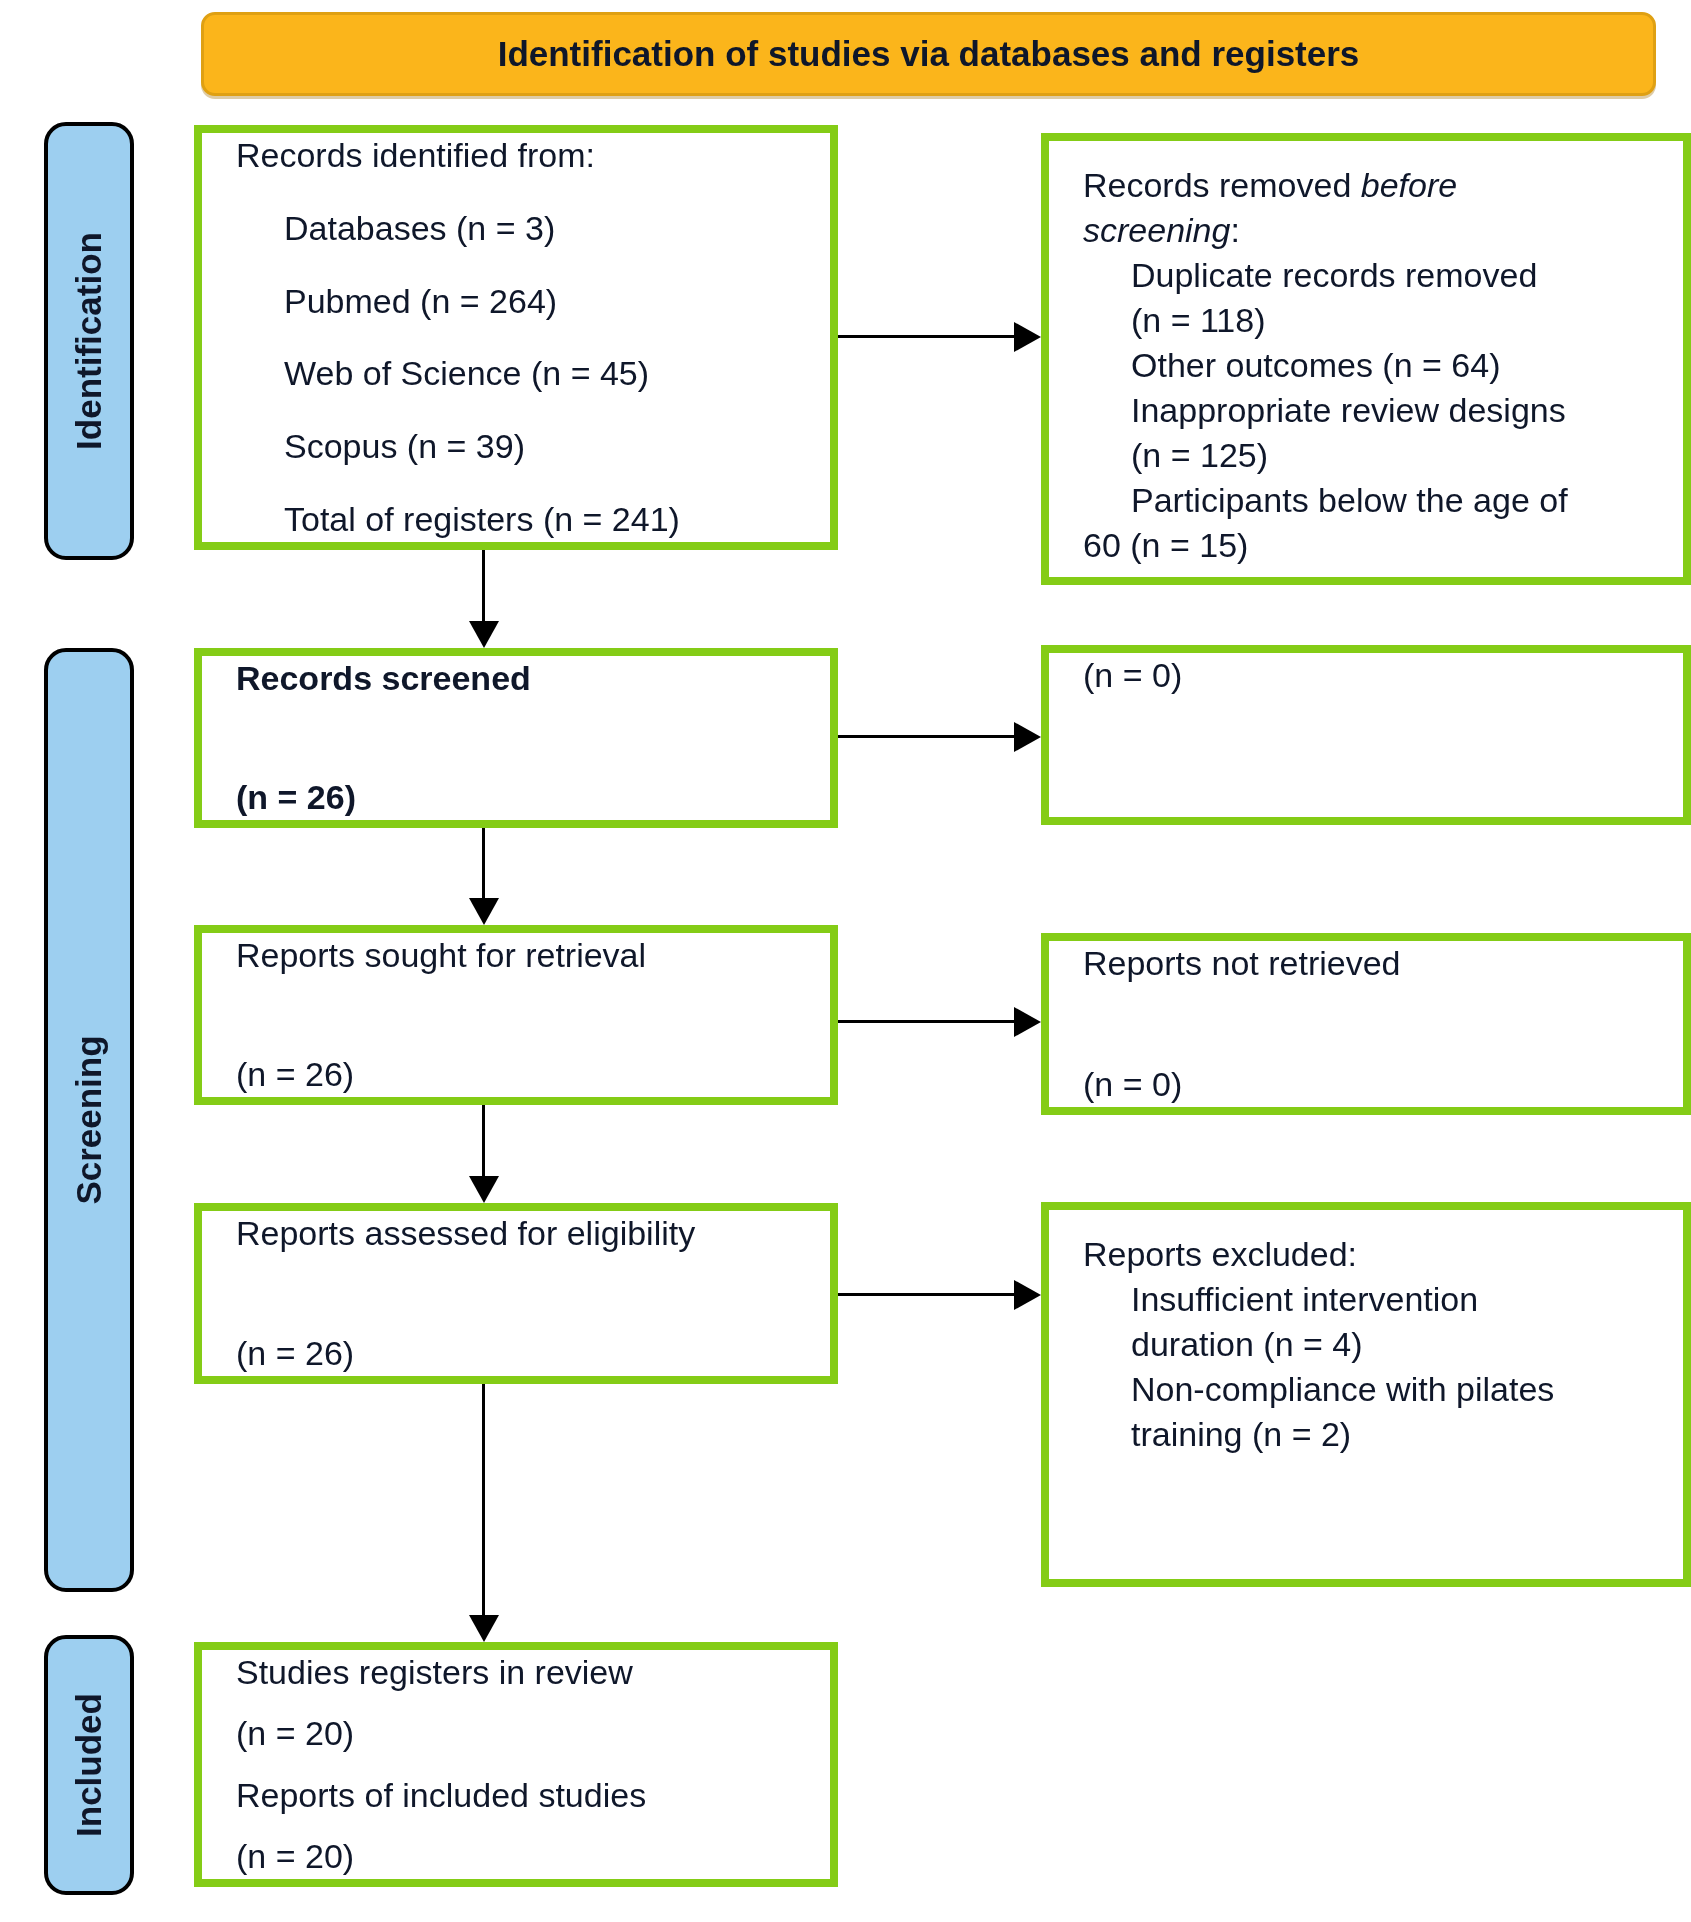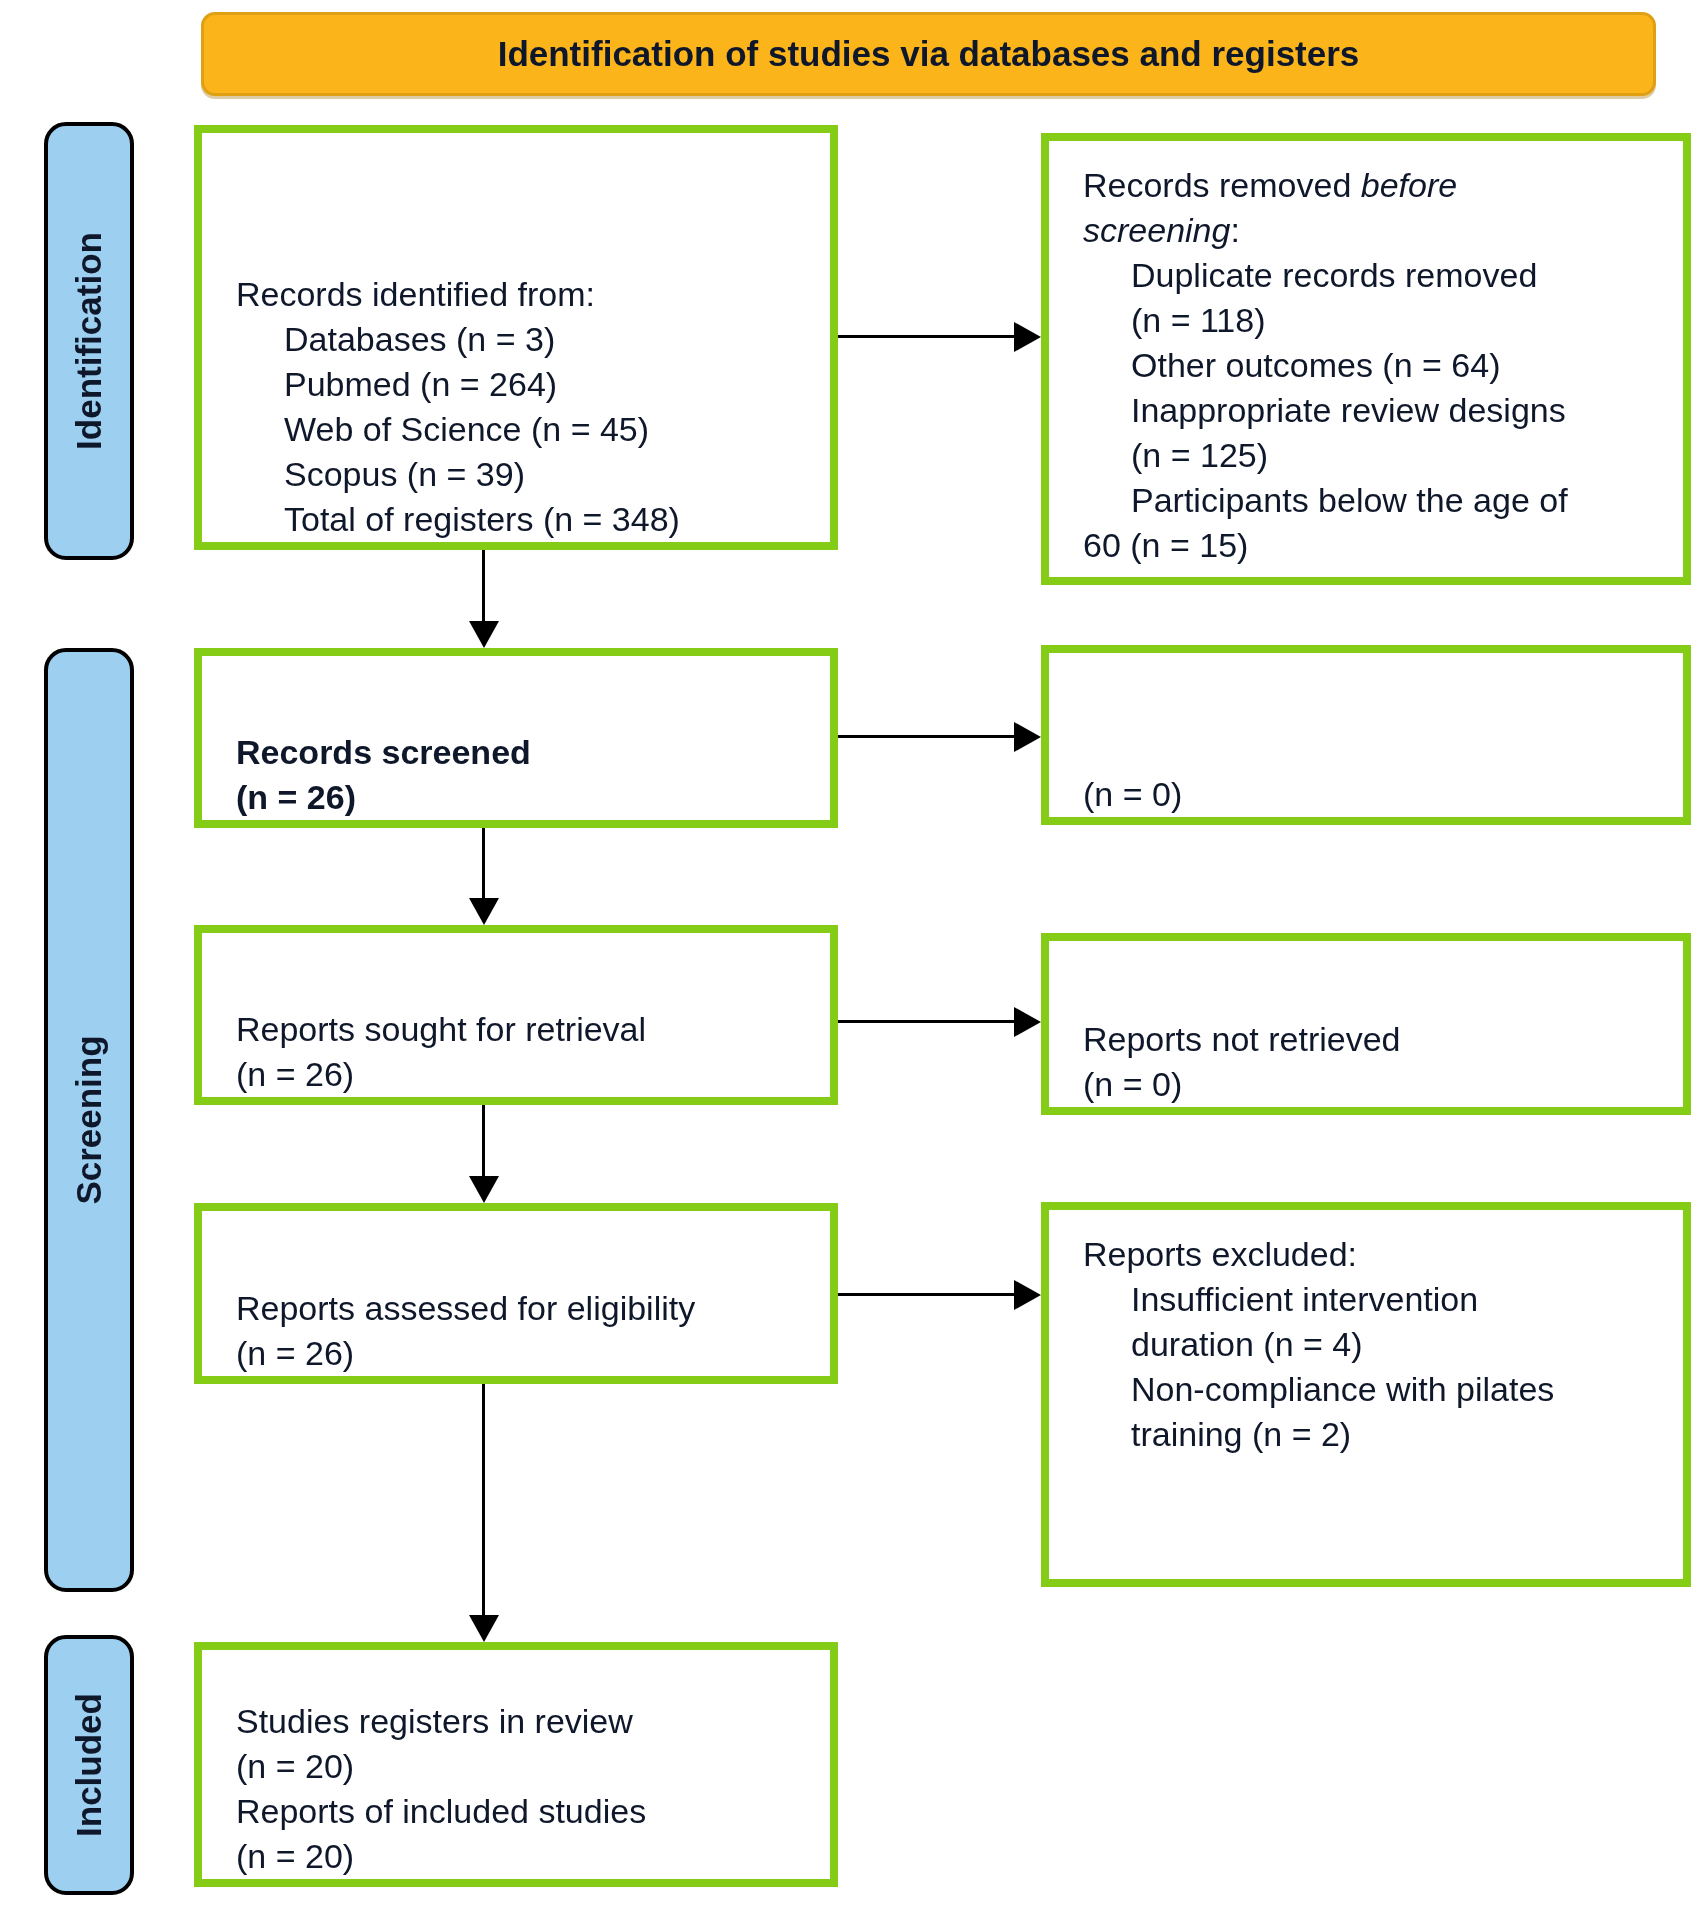"Records identified from:" .box.center { justify-content: flex-end -> space-between }
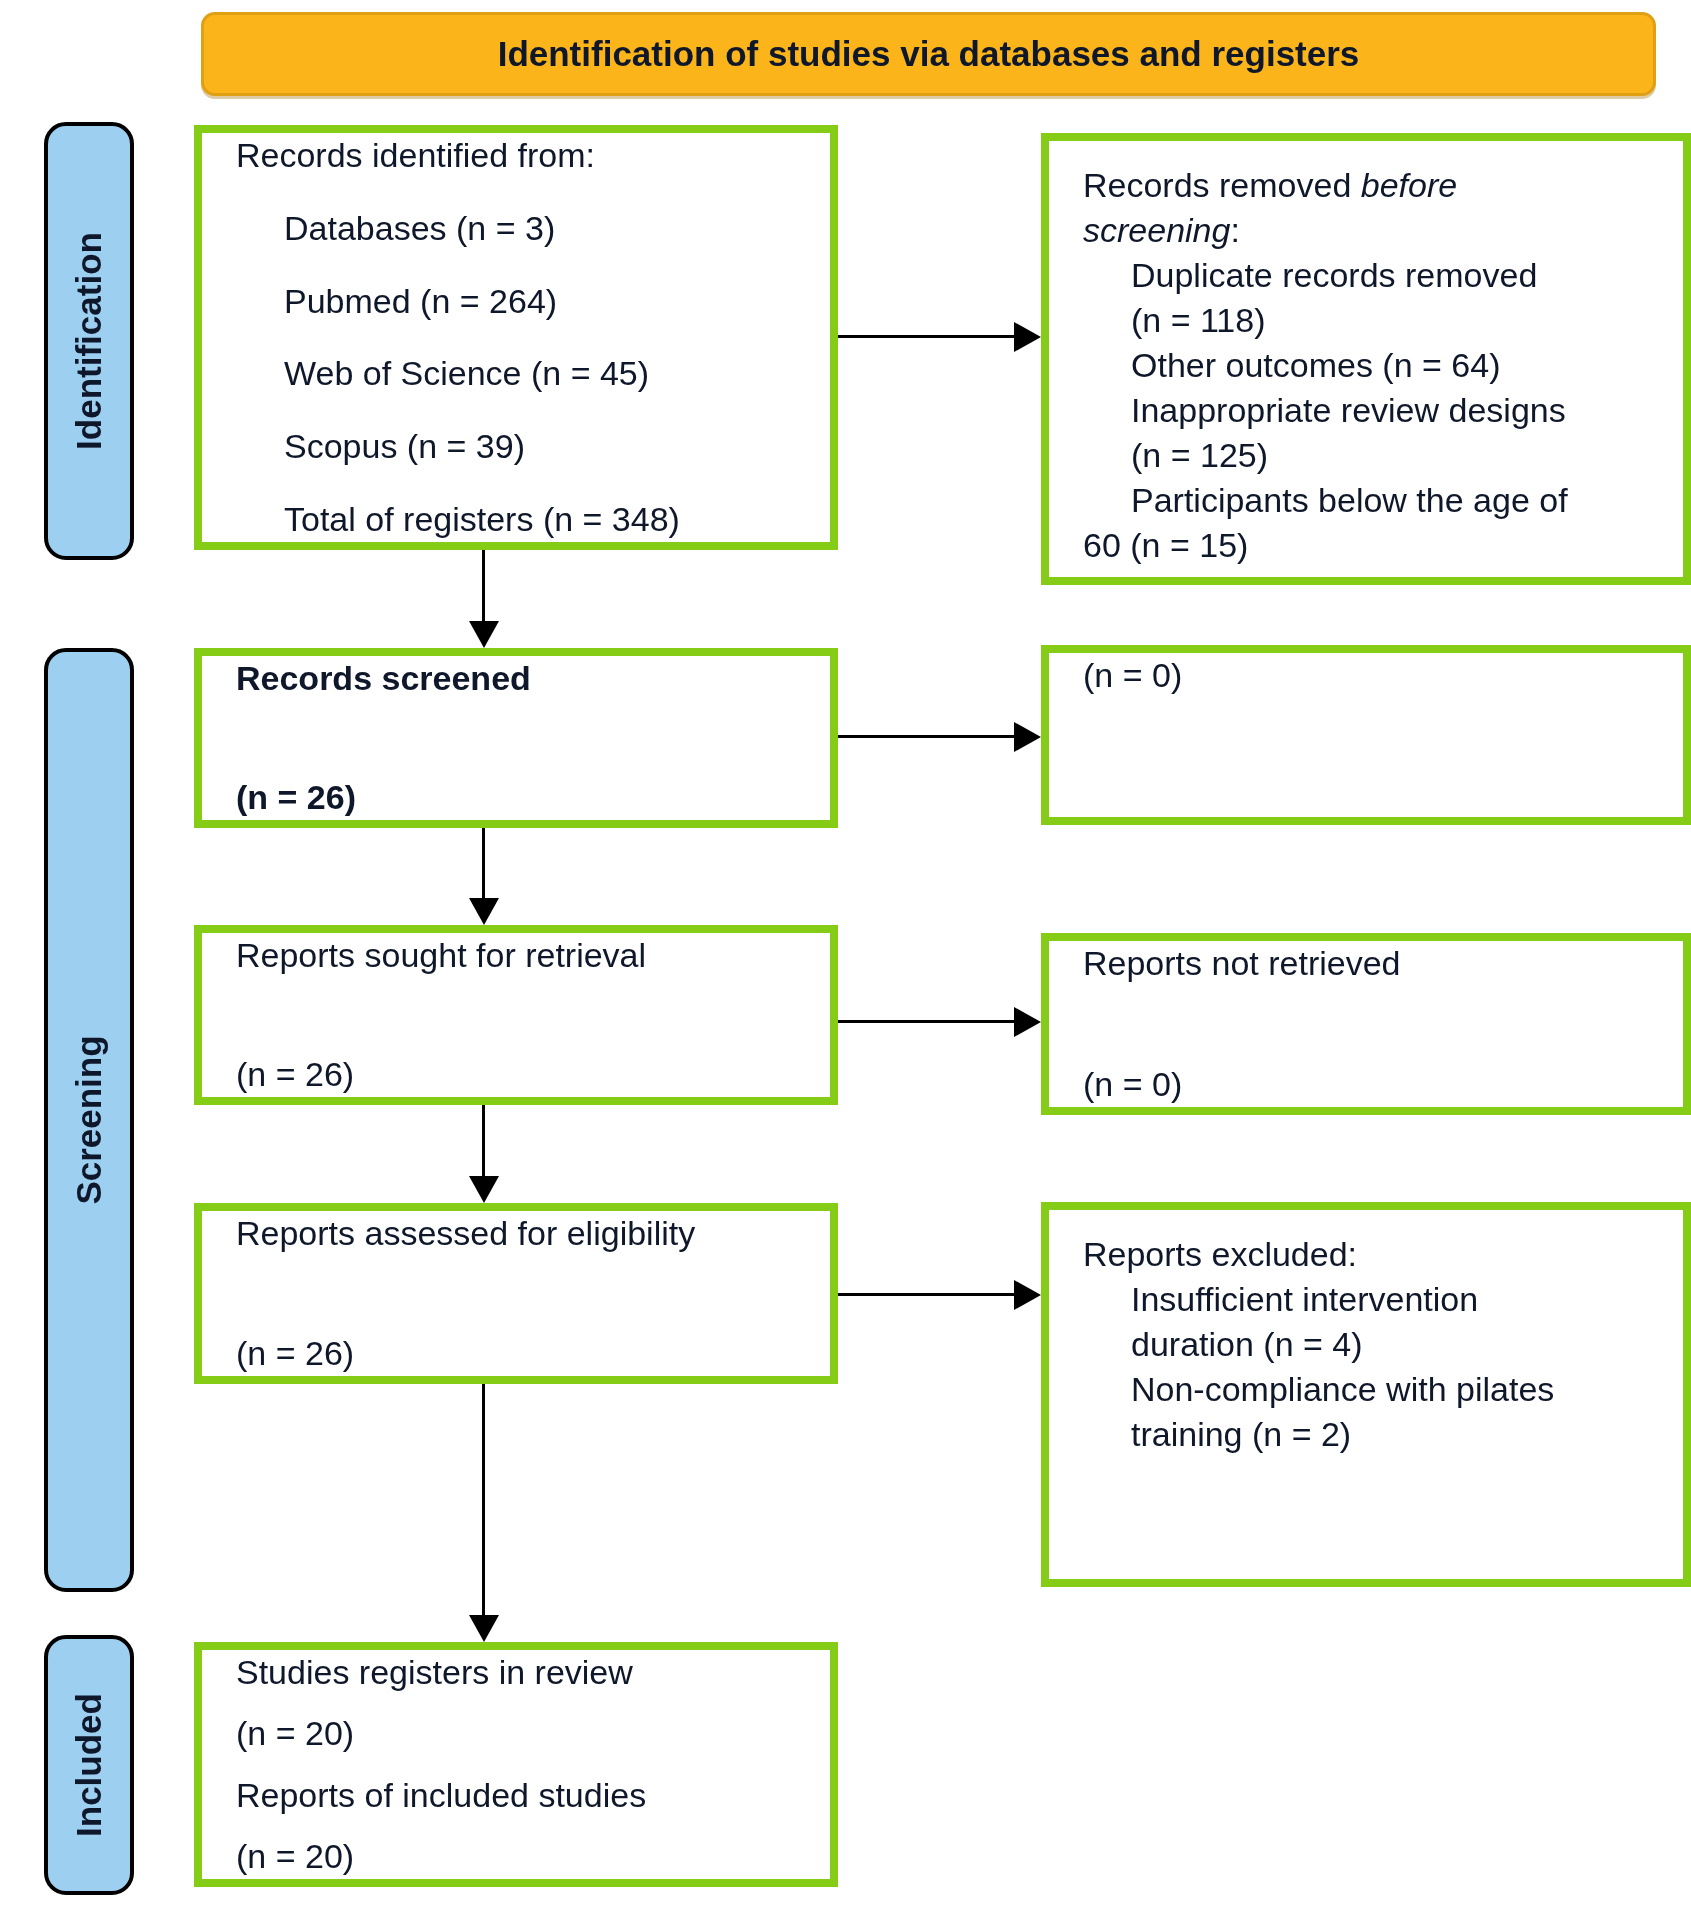"Total of registers (n =" div.ind { text: 348 -> 241 }
